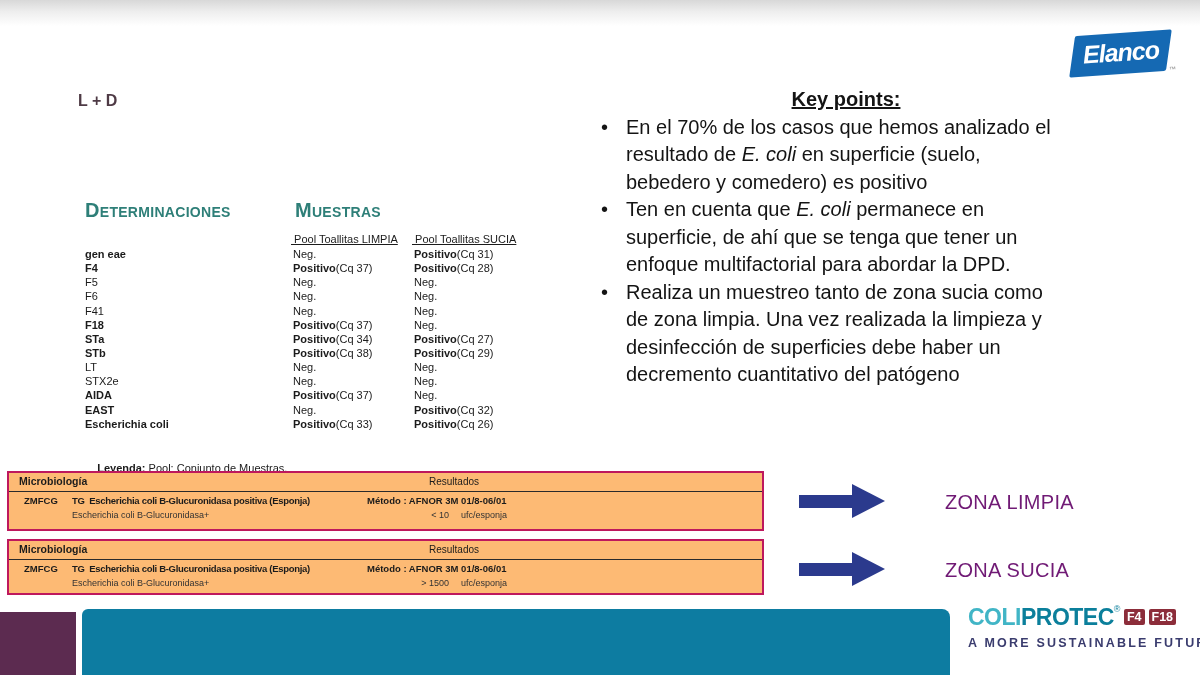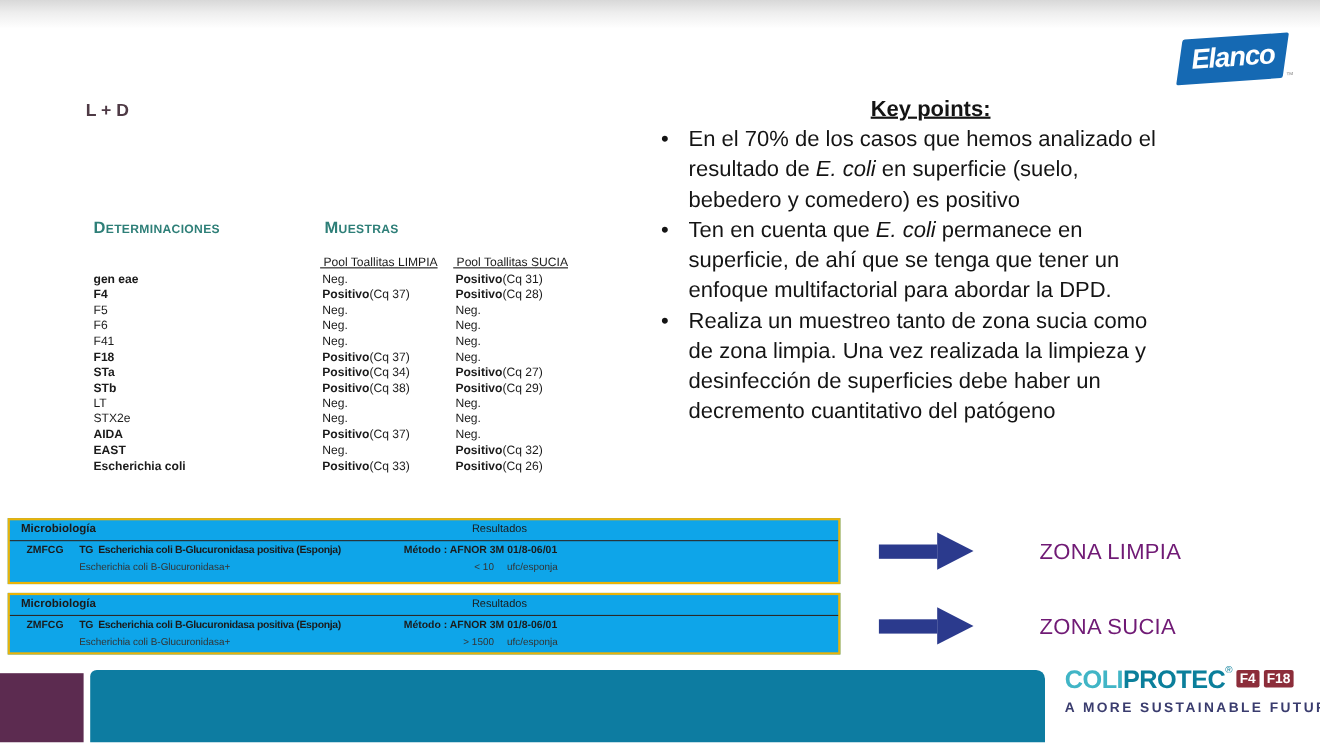"Determinaciones" .dhead { font-size: 15px -> 20px }
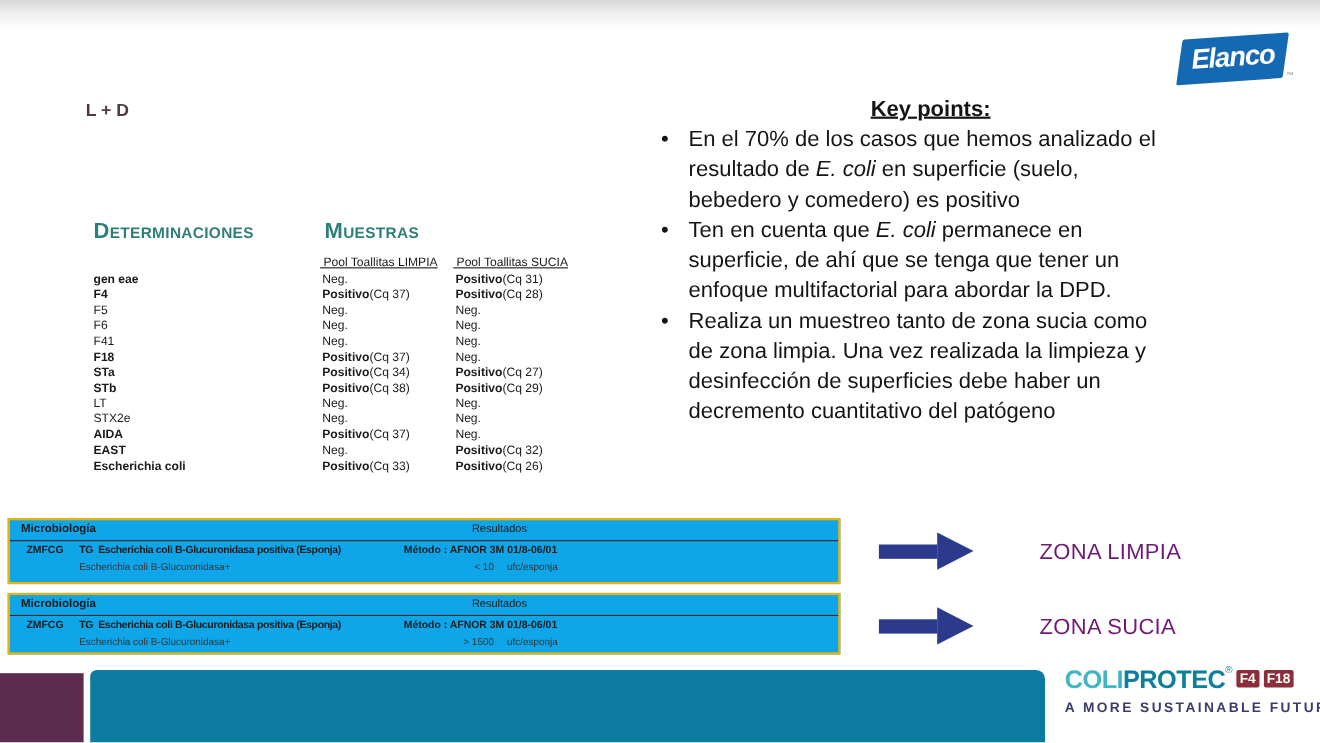"Leyenda: Pool: Conjunto de Muestras." div.legend { html: none -> <div> <b>Leyenda:</b><span> Pool: Conjunto de Muestras.</span> </div> }
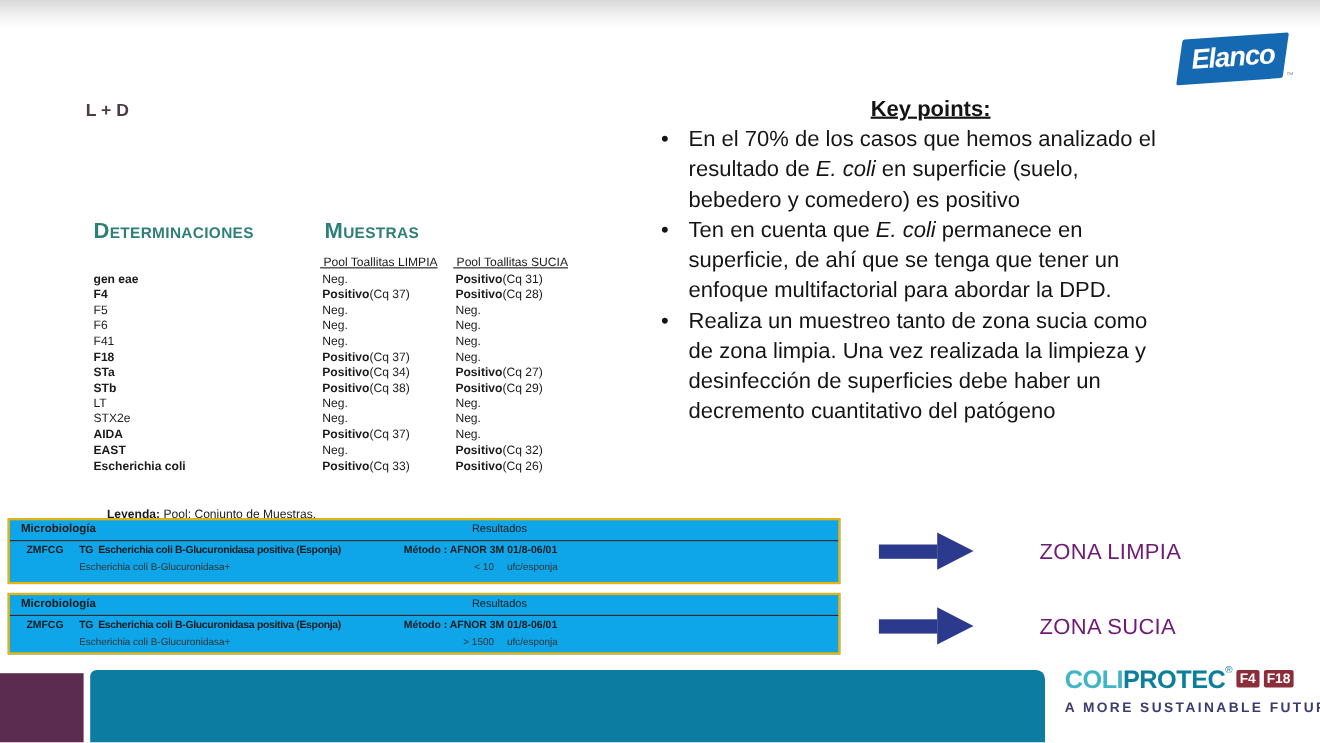"Microbiología" .micro { background: #0ea5e9 -> #fdba74; border: 2px solid #eab308 -> 2px solid #be185d }
